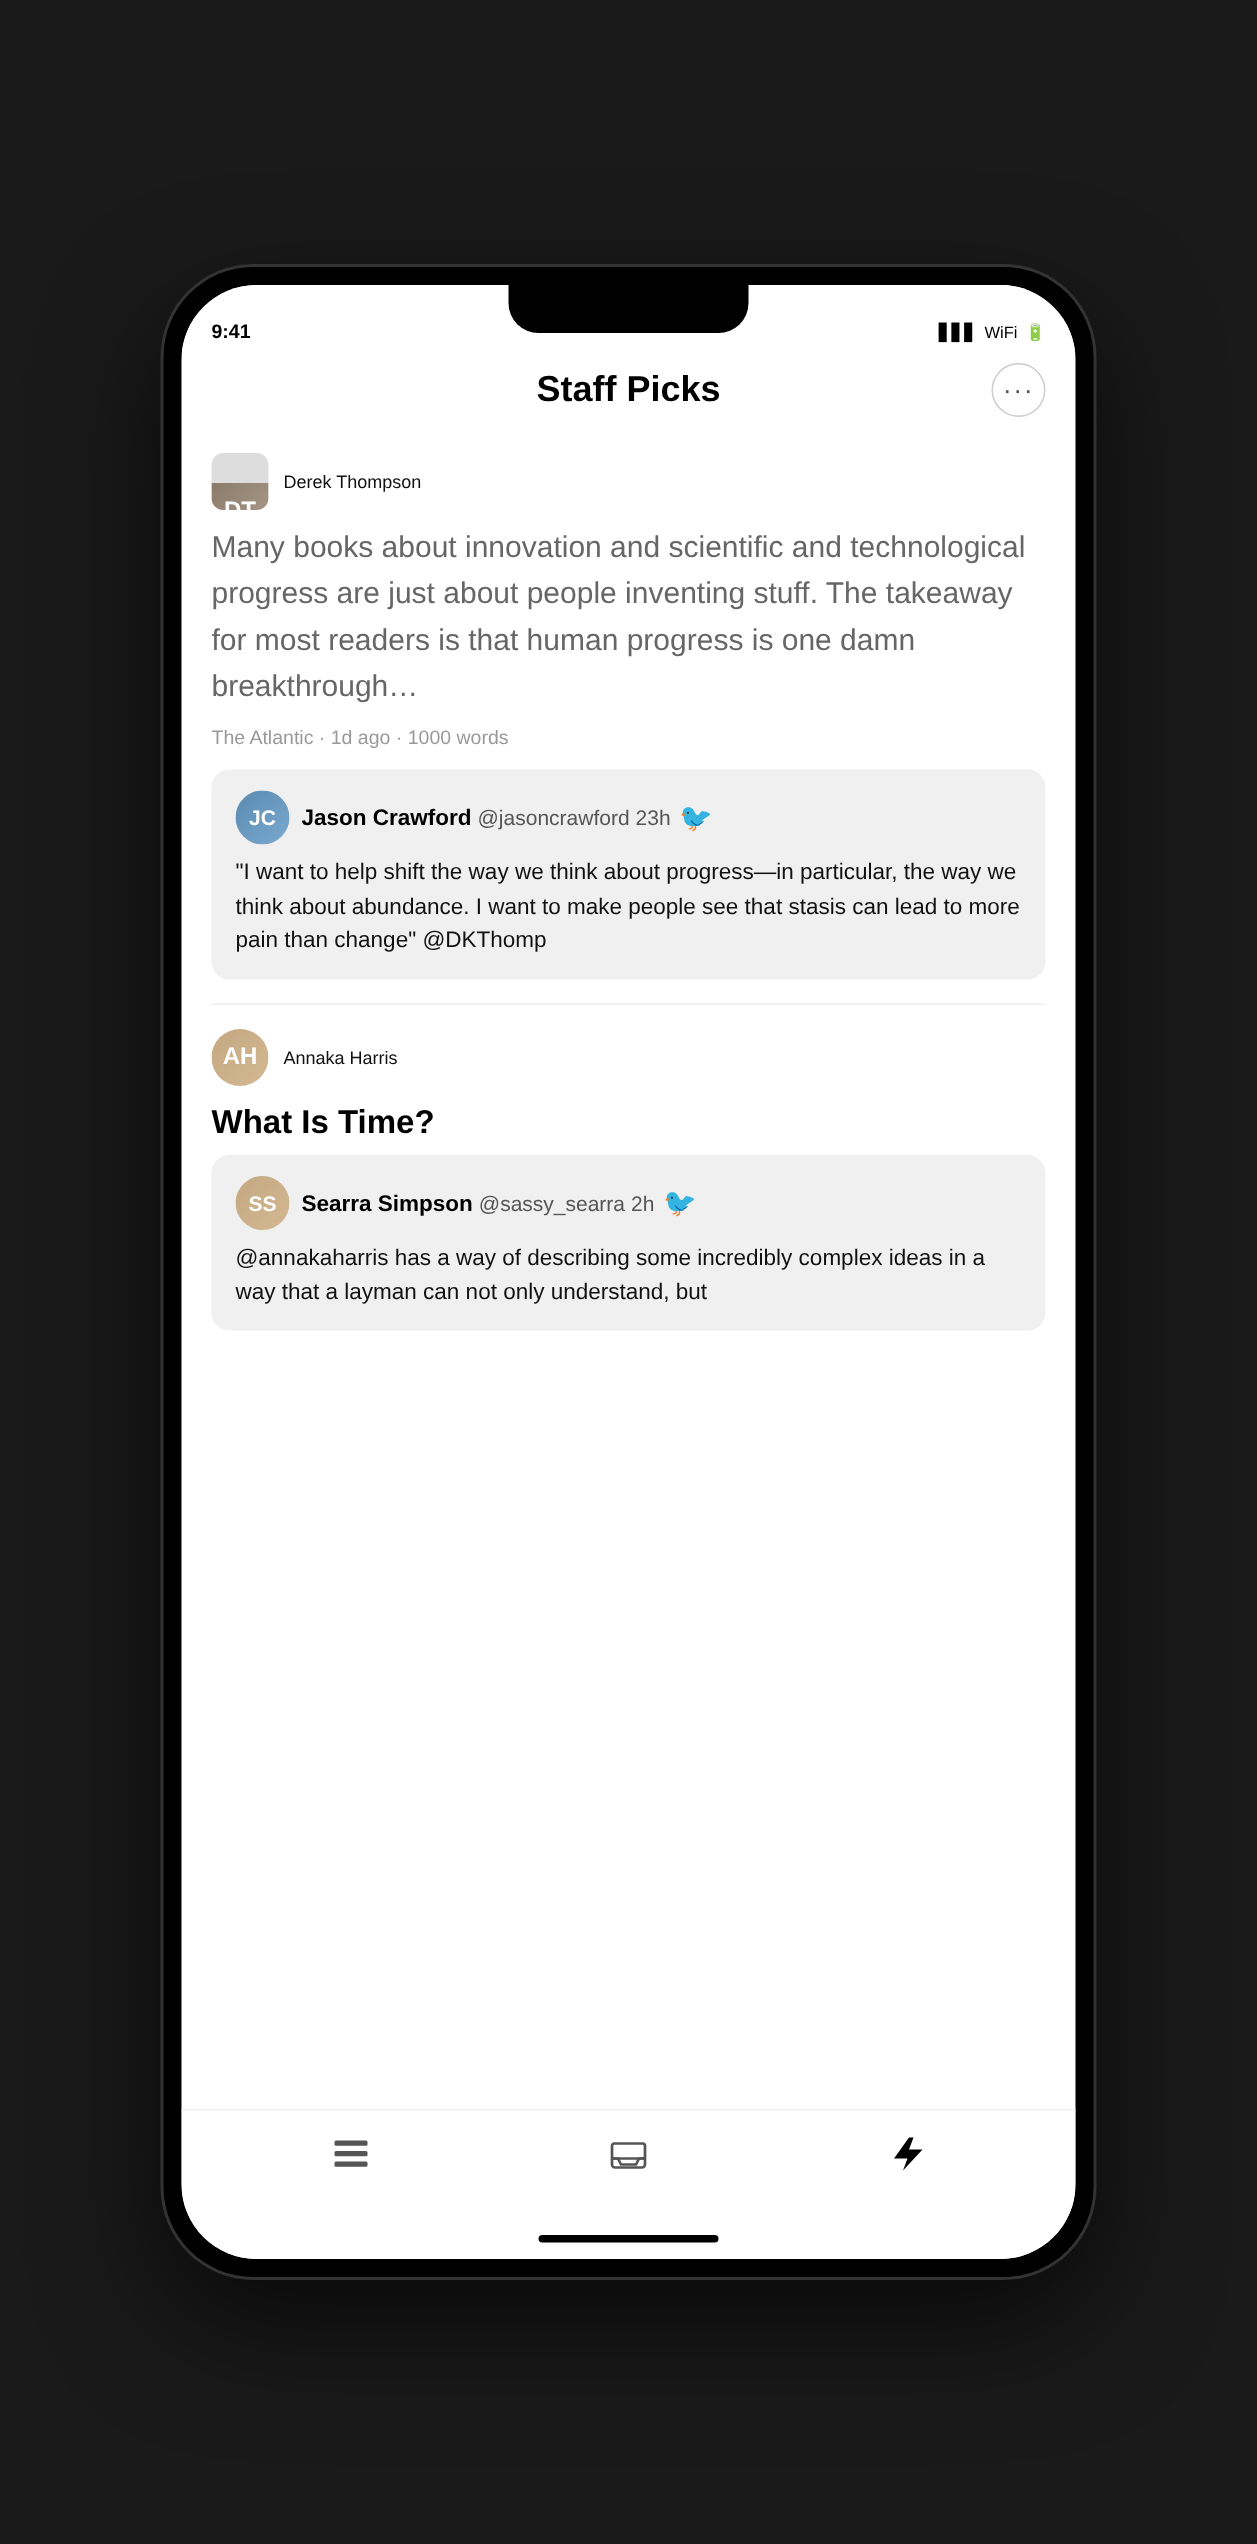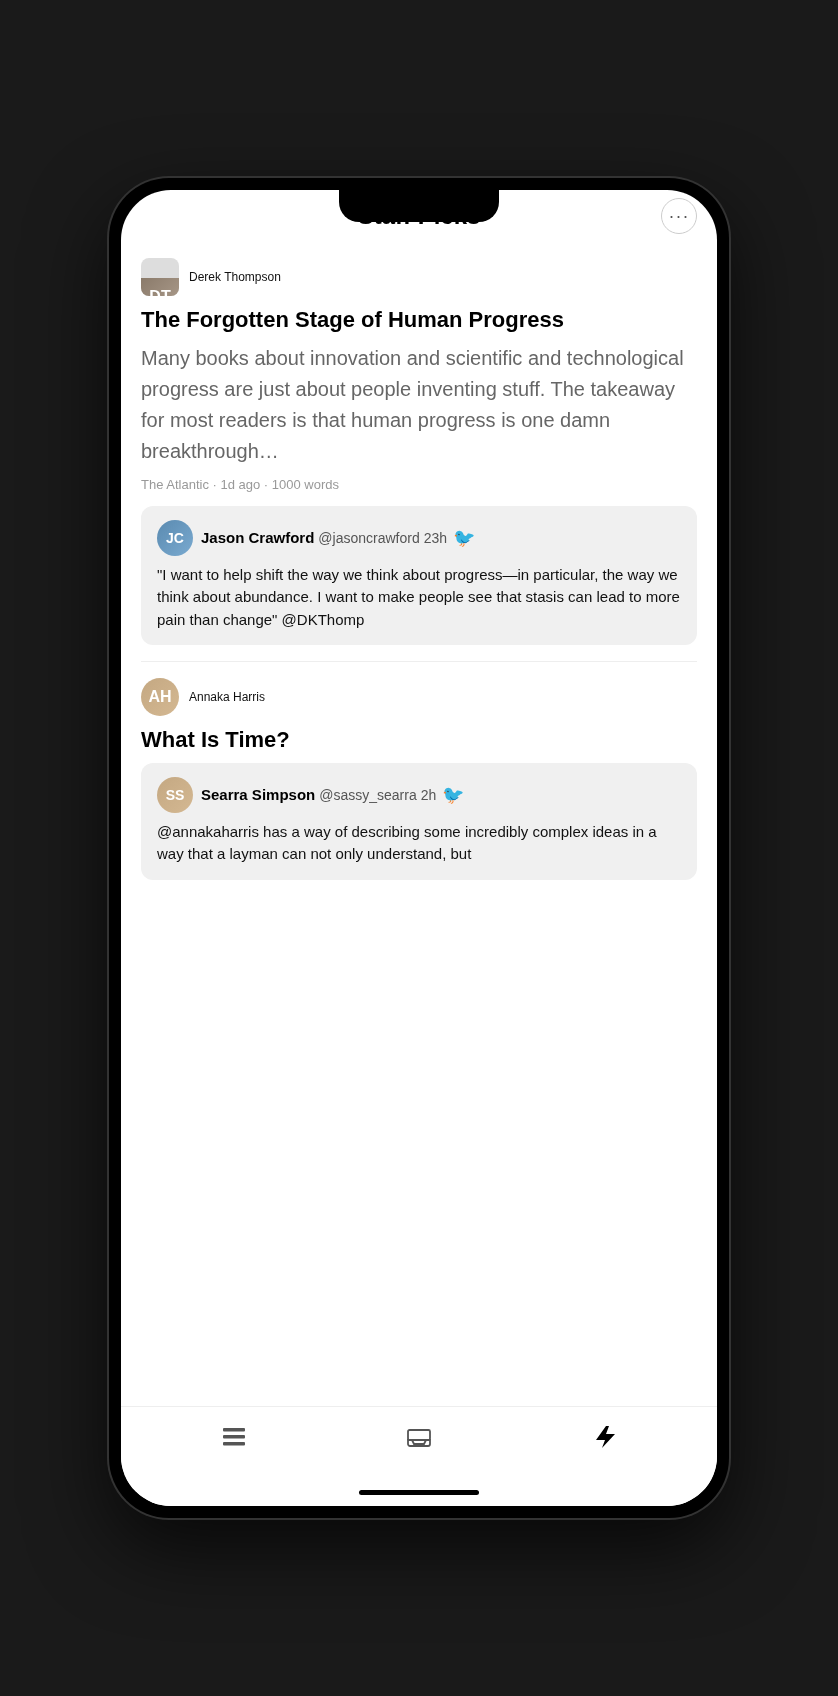"9:41" div.status-bar { html: none -> <div> <span>9:41</span> <div> <span>▋▋▋</span> <span>WiFi</span> <span>🔋</span> </div> </div> }
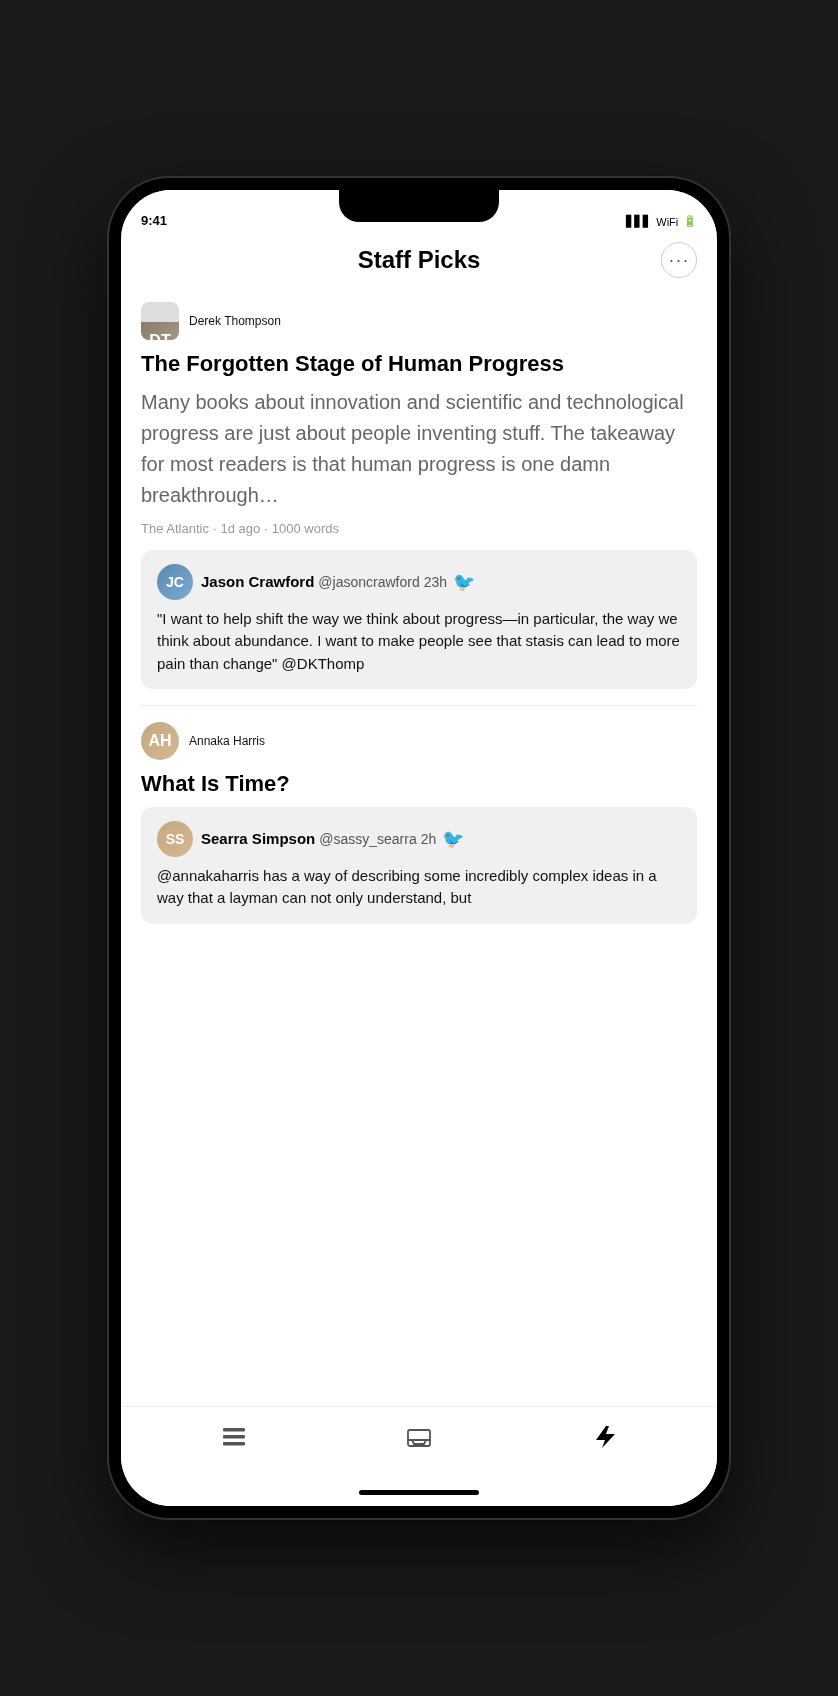"The Forgotten Stage of Human" div.article-title { html: <div>The Forgotten Stage of Human Progress</div> -> none }
